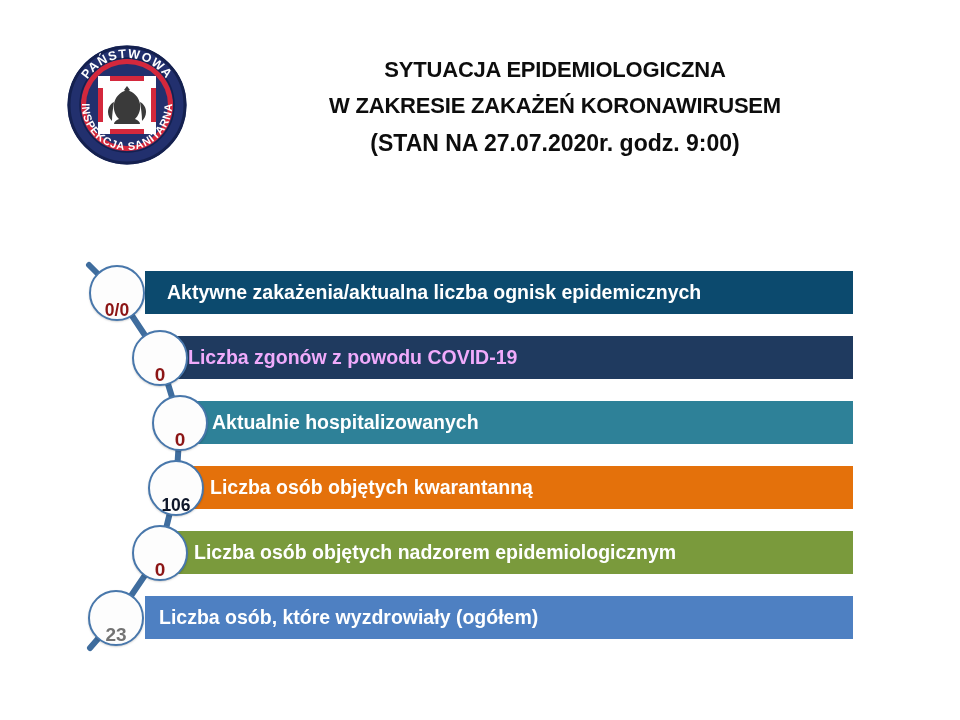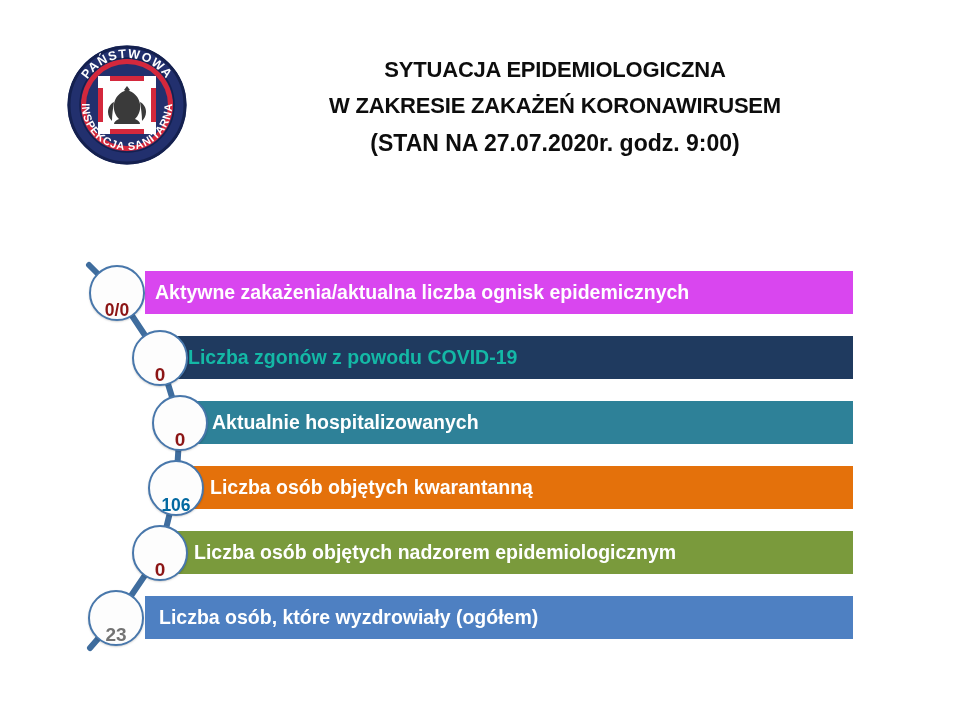"Aktywne zakażenia/aktualna liczba ognisk" div.bar { background: #d946ef -> #0c4a6e; padding-left: none -> 12px }
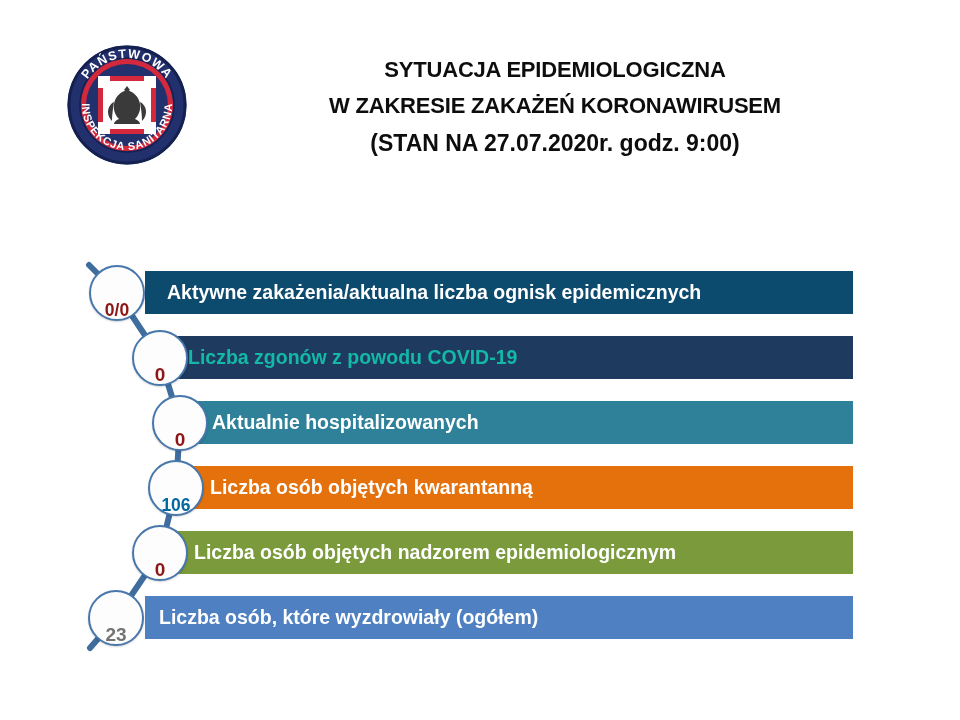"Liczba zgonów z powodu COVID-19" span.bar-label { color: #14b8a6 -> #f0abfc }
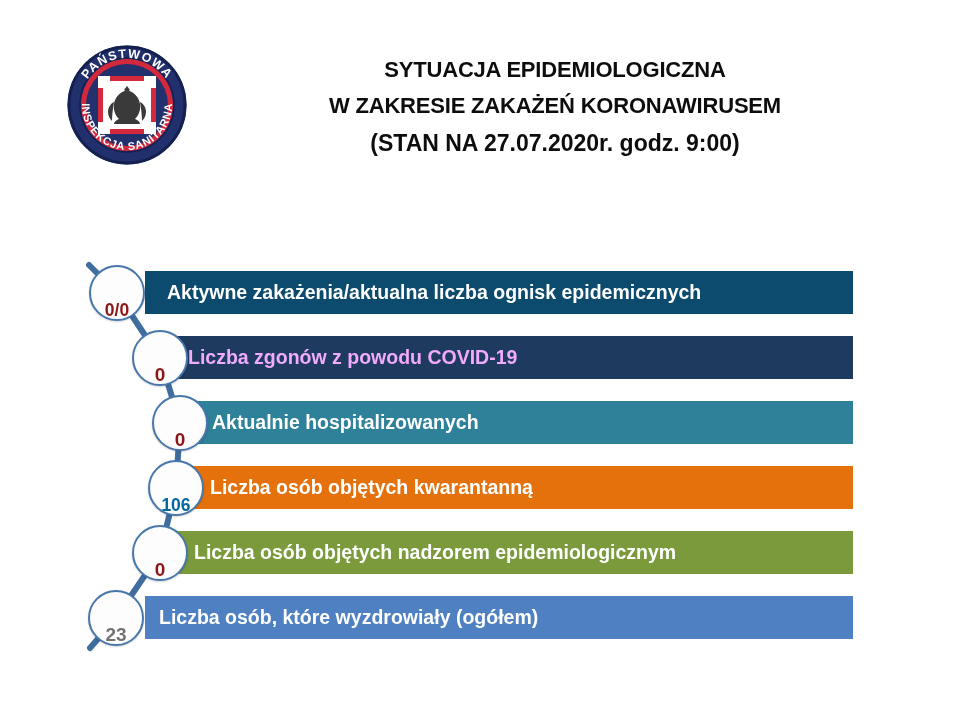"106" span.node-value { color: #0369a1 -> #0f172a }
